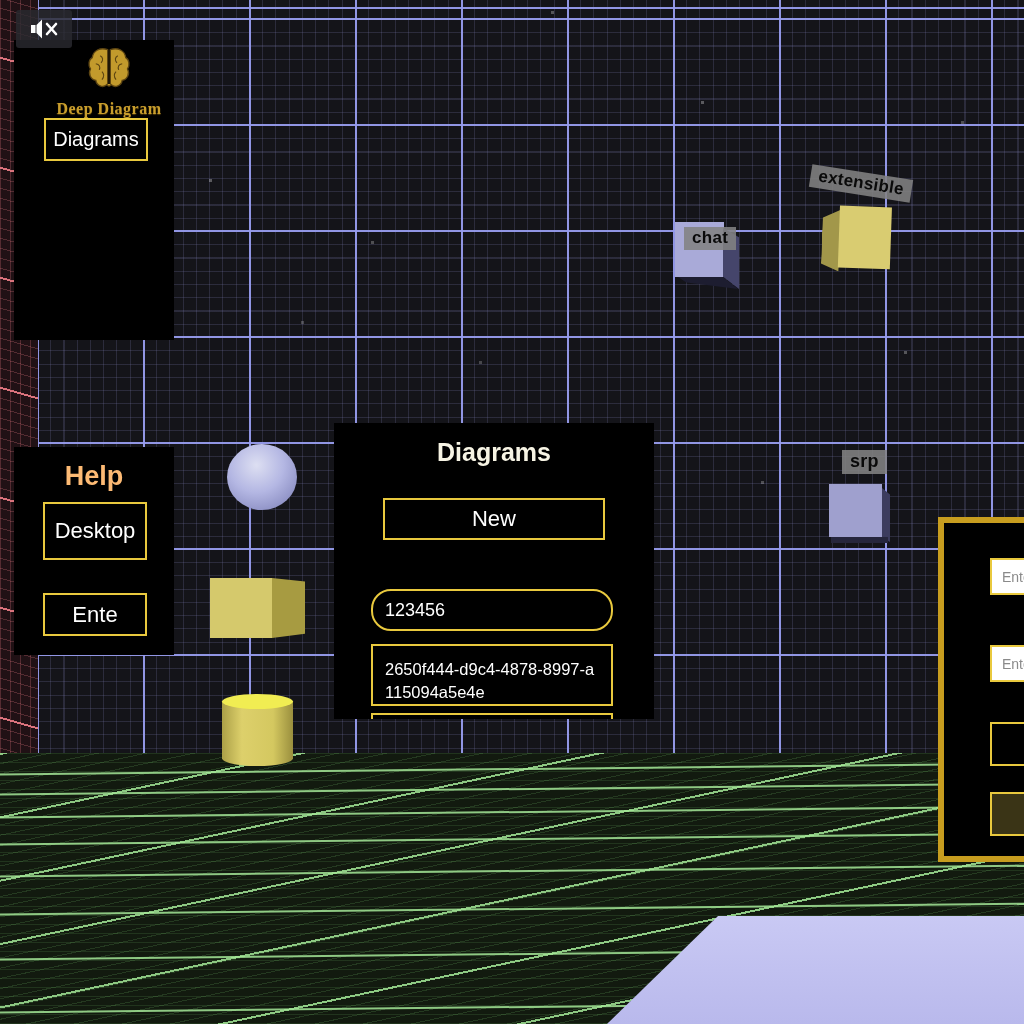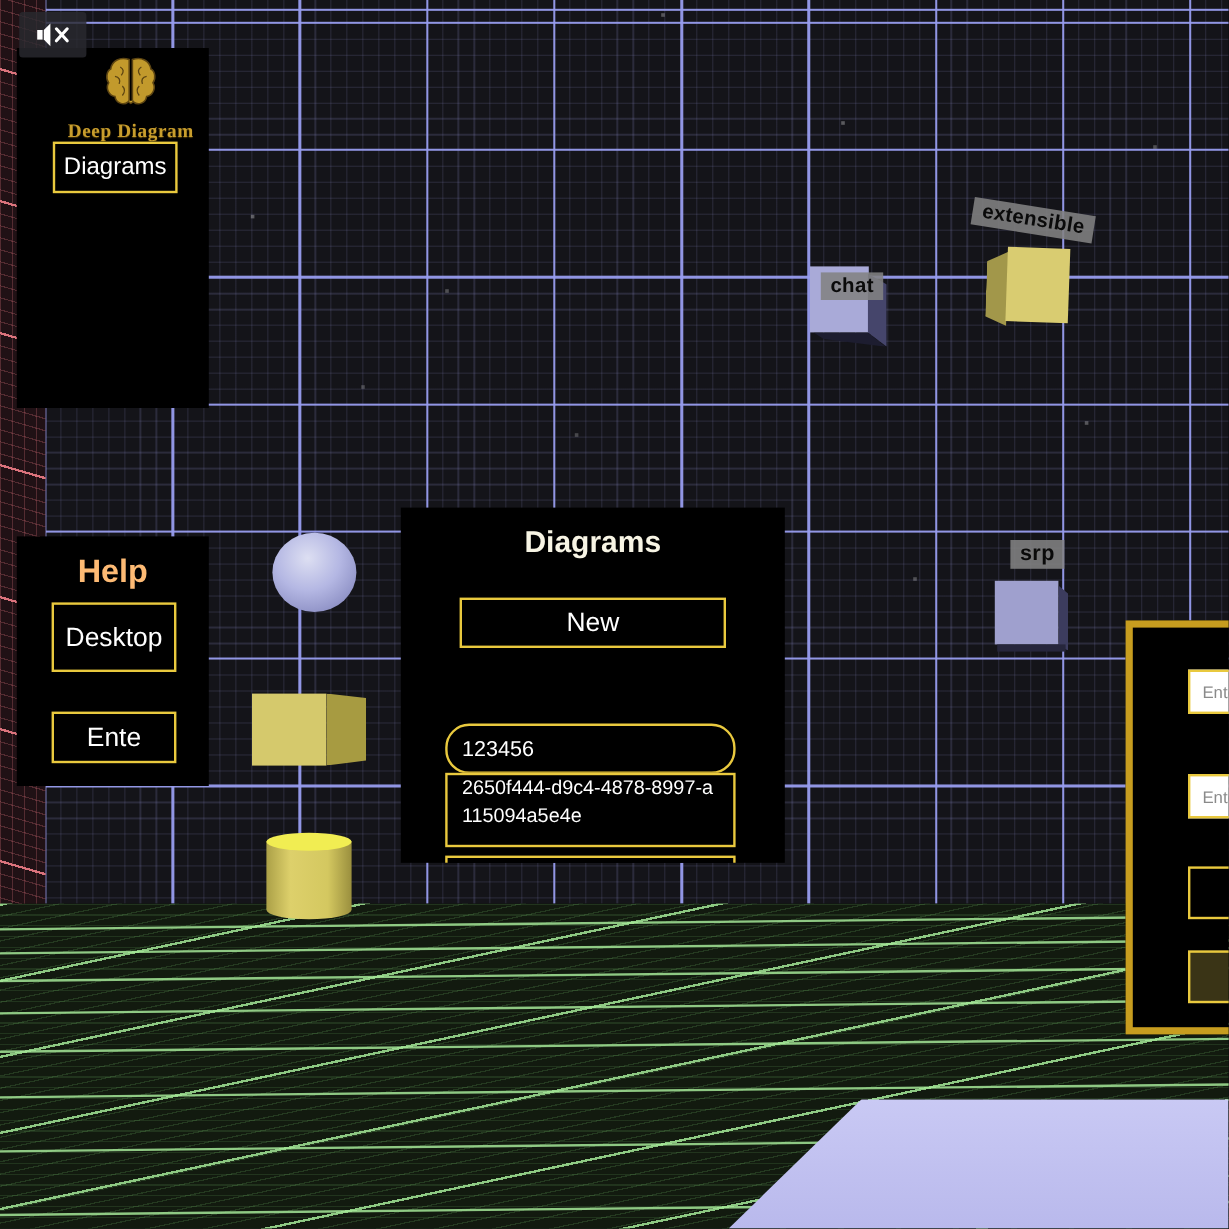"123456" div.gold-field { top: 180px -> 166px }
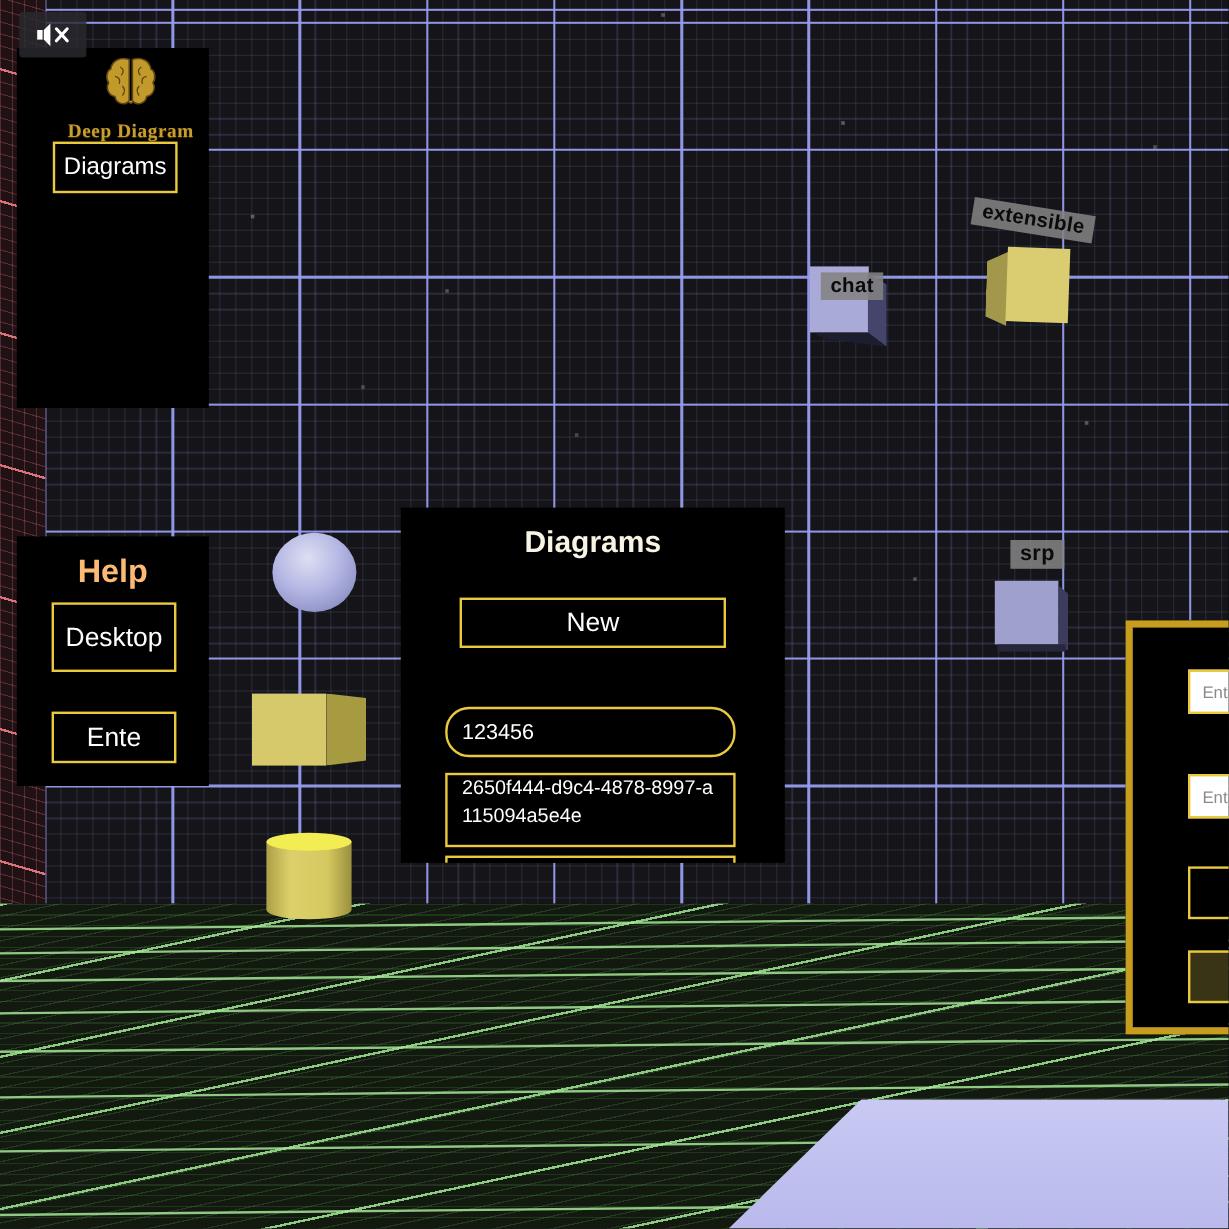"2650f444-d9c4-4878-8997-a115094a5e4e" .uuid { padding: 0 12px -> 12px 12px }
